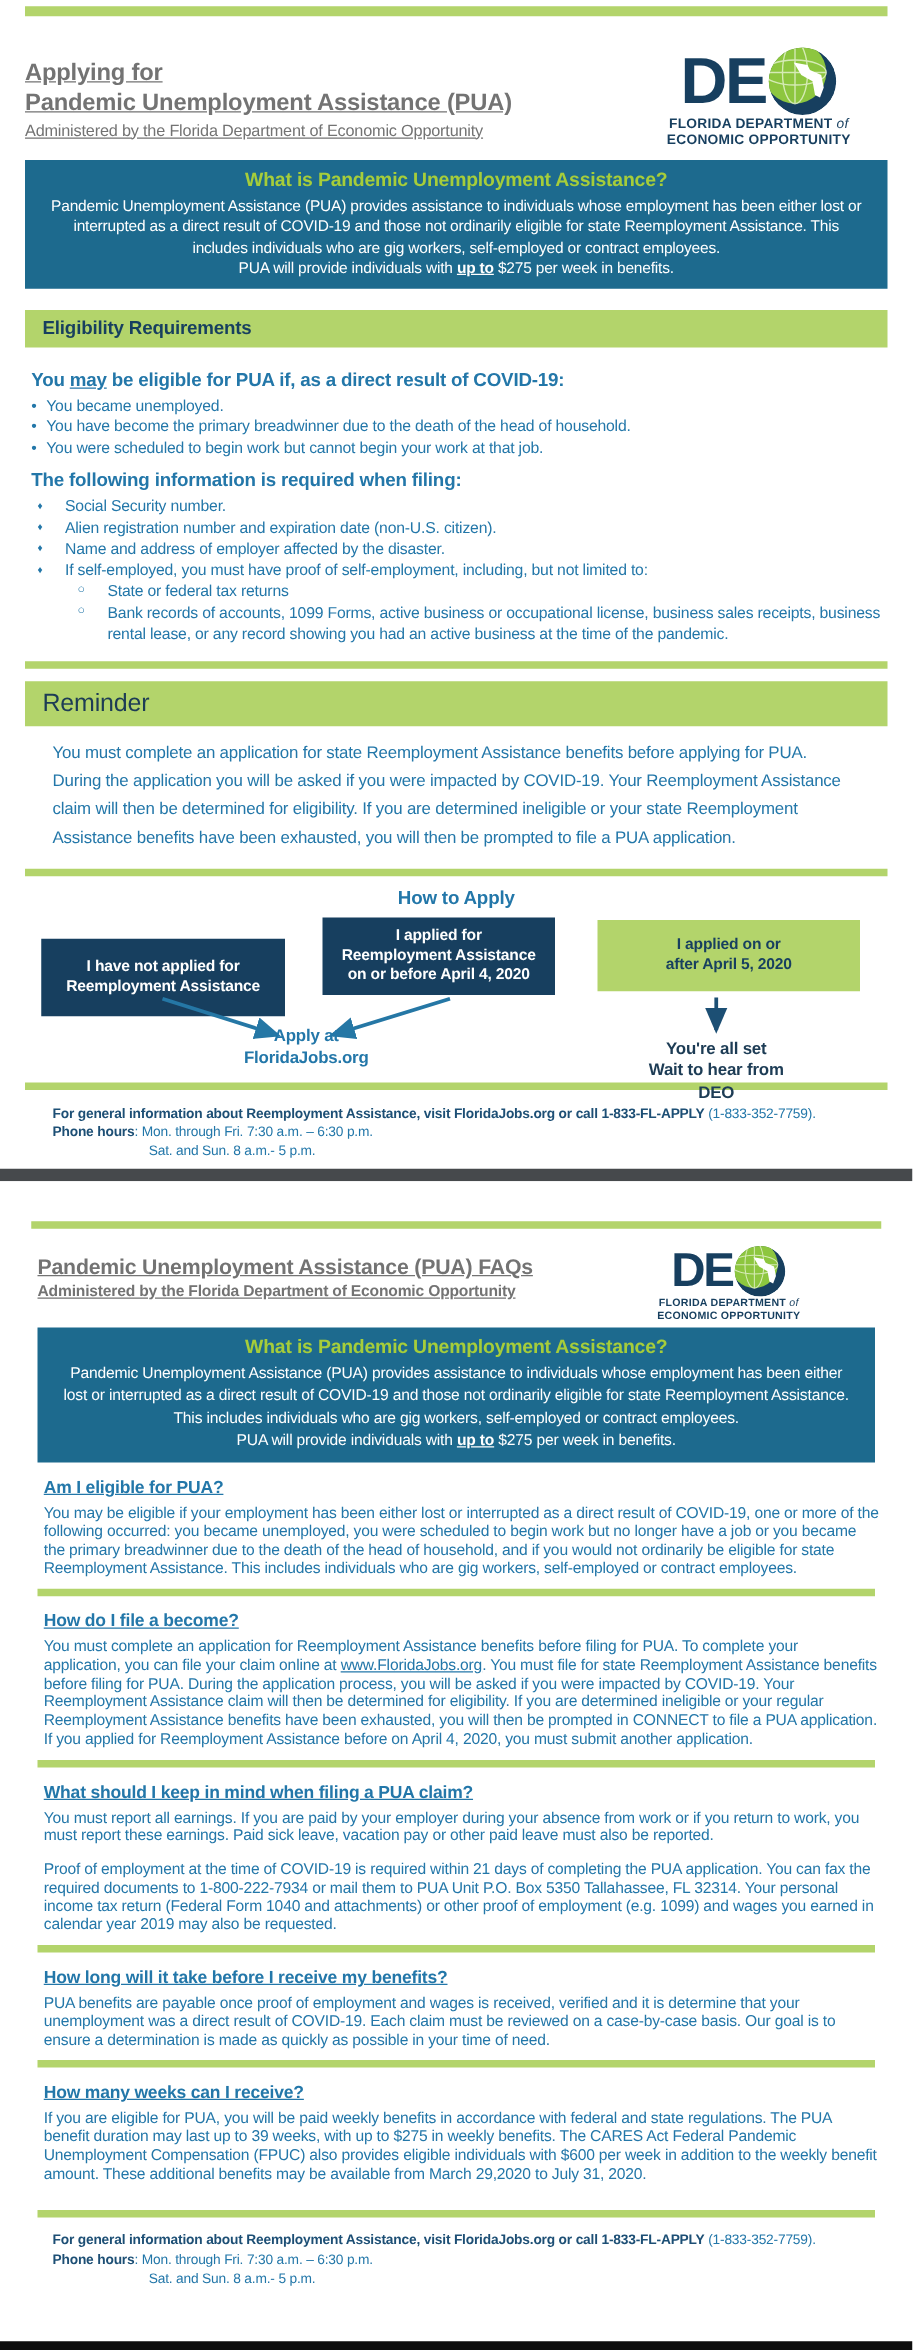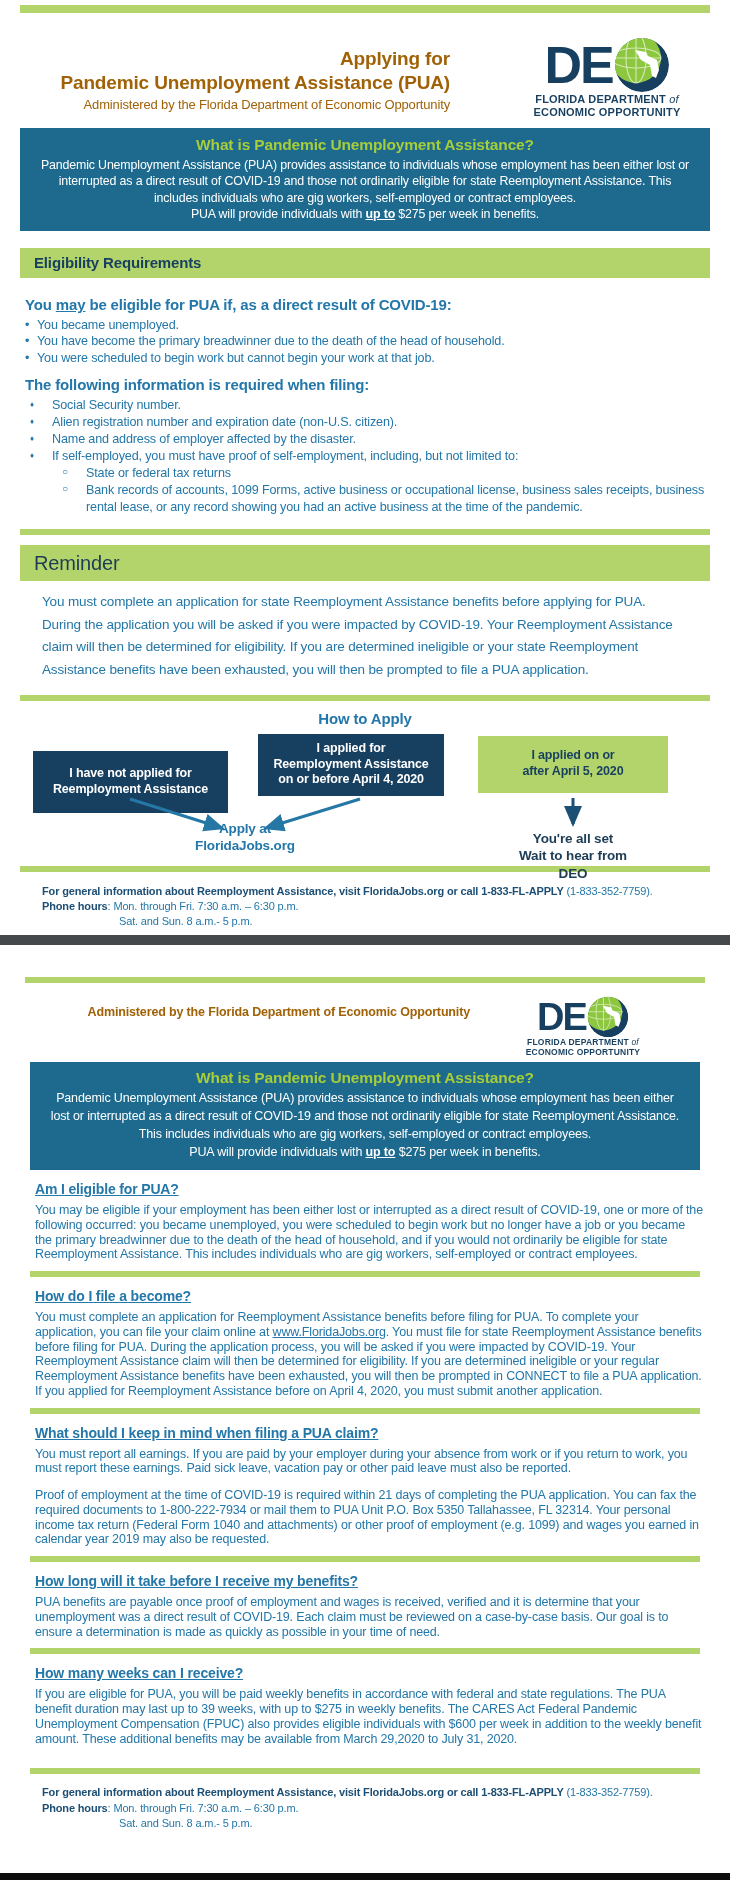"Applying for" .titleblock { color: #a16207 -> #737373; text-align: right -> left; text-decoration: none -> underline }
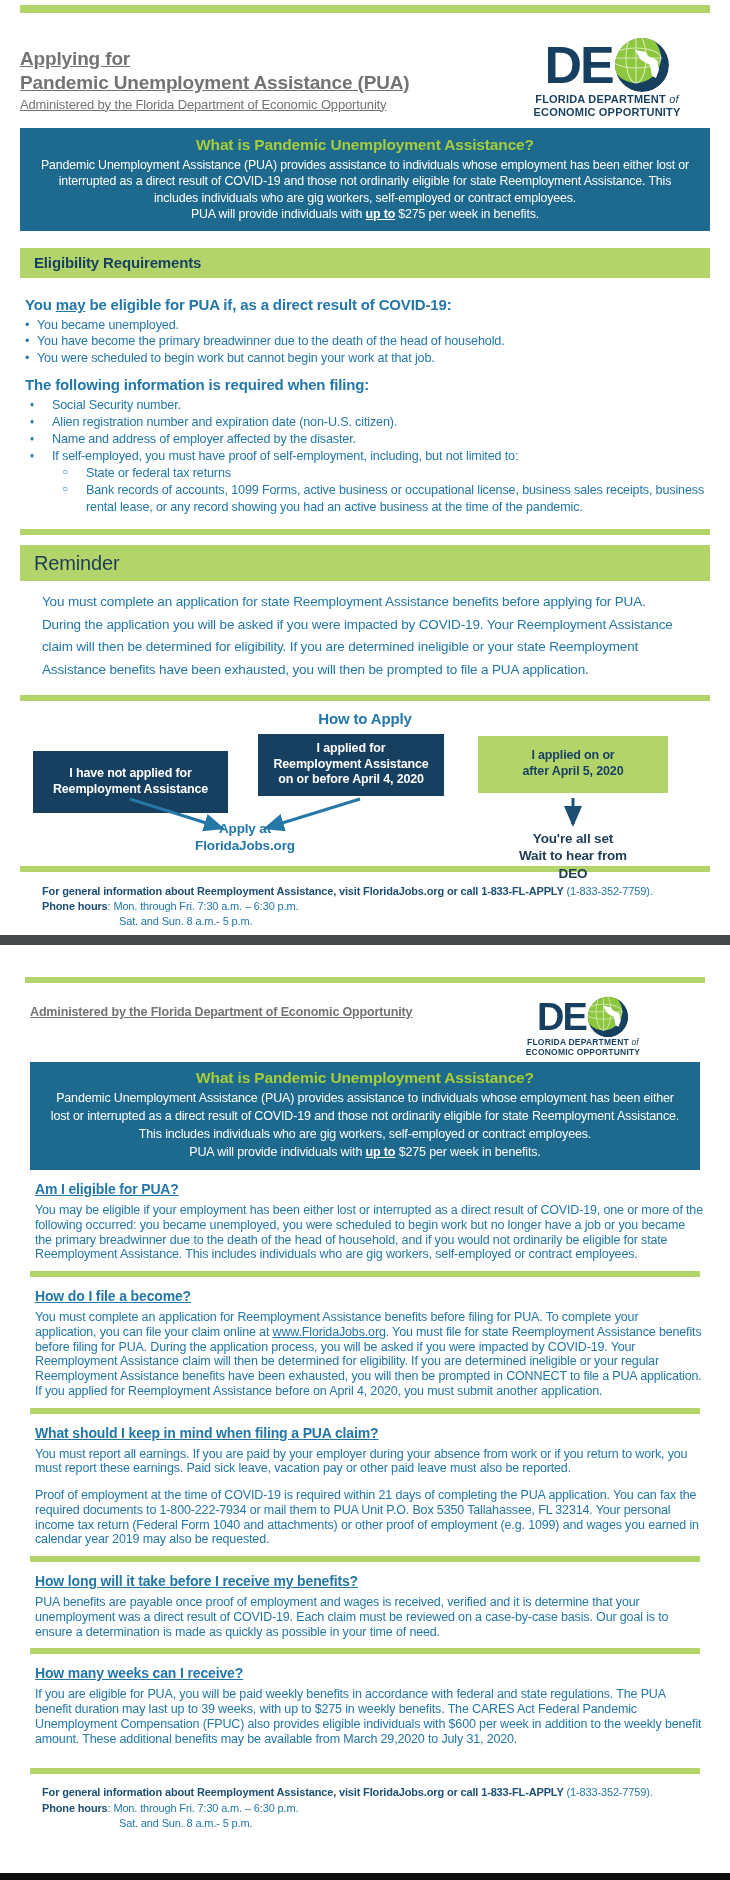"I applied on or" #fbox3 { width: 190px -> 210px }
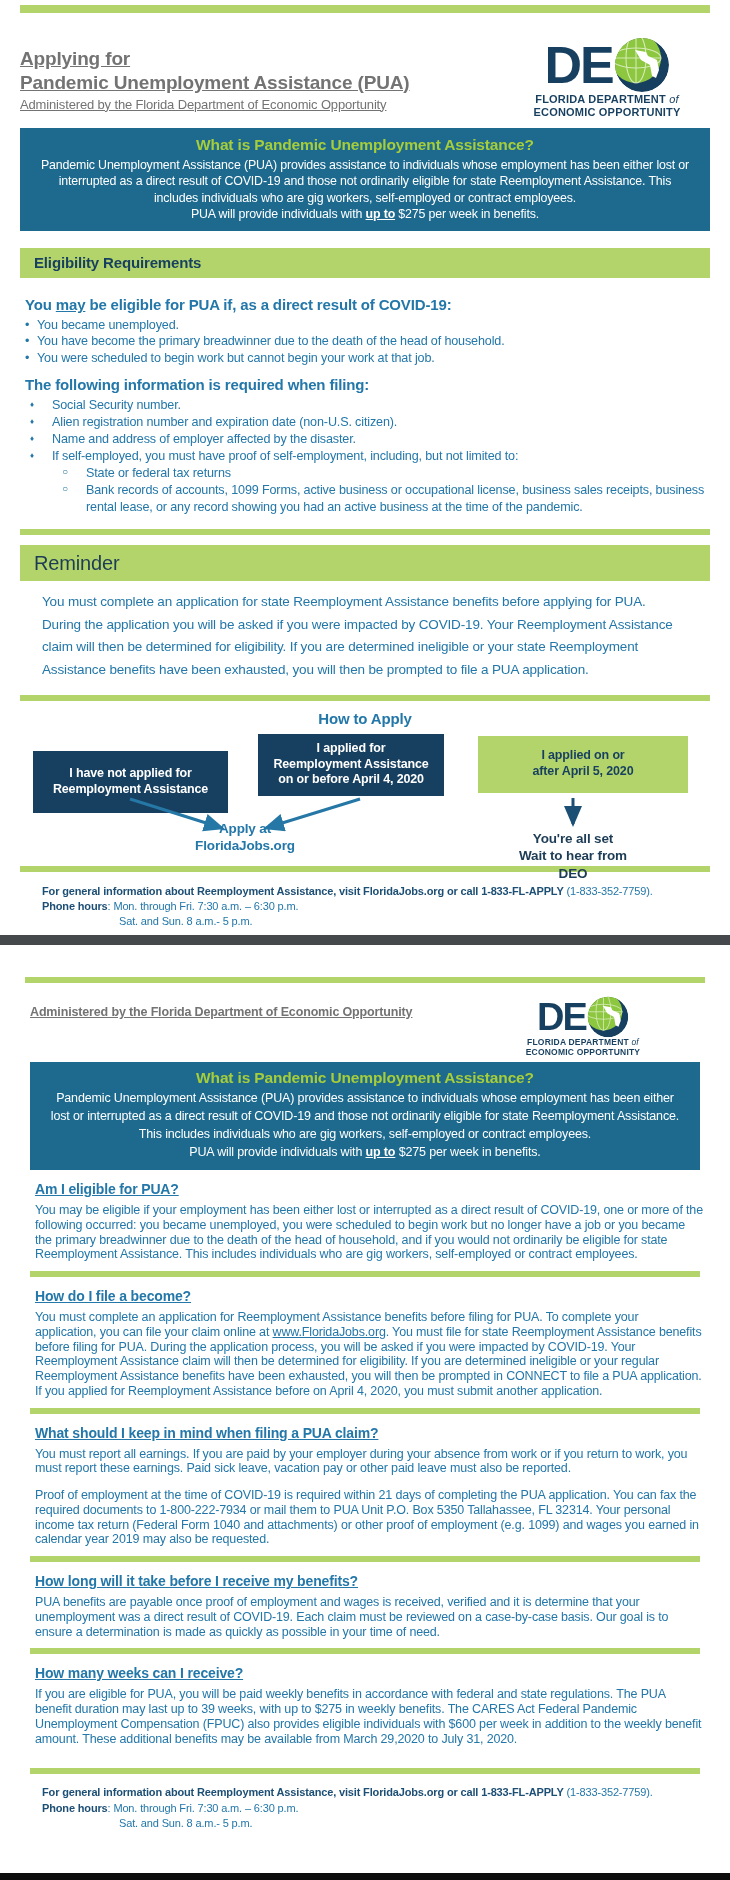"Pandemic Unemployment Assistance (PUA) FAQs" div.t2 { html: none -> <div>Pandemic Unemployment Assistance (PUA) FAQs</div> }
